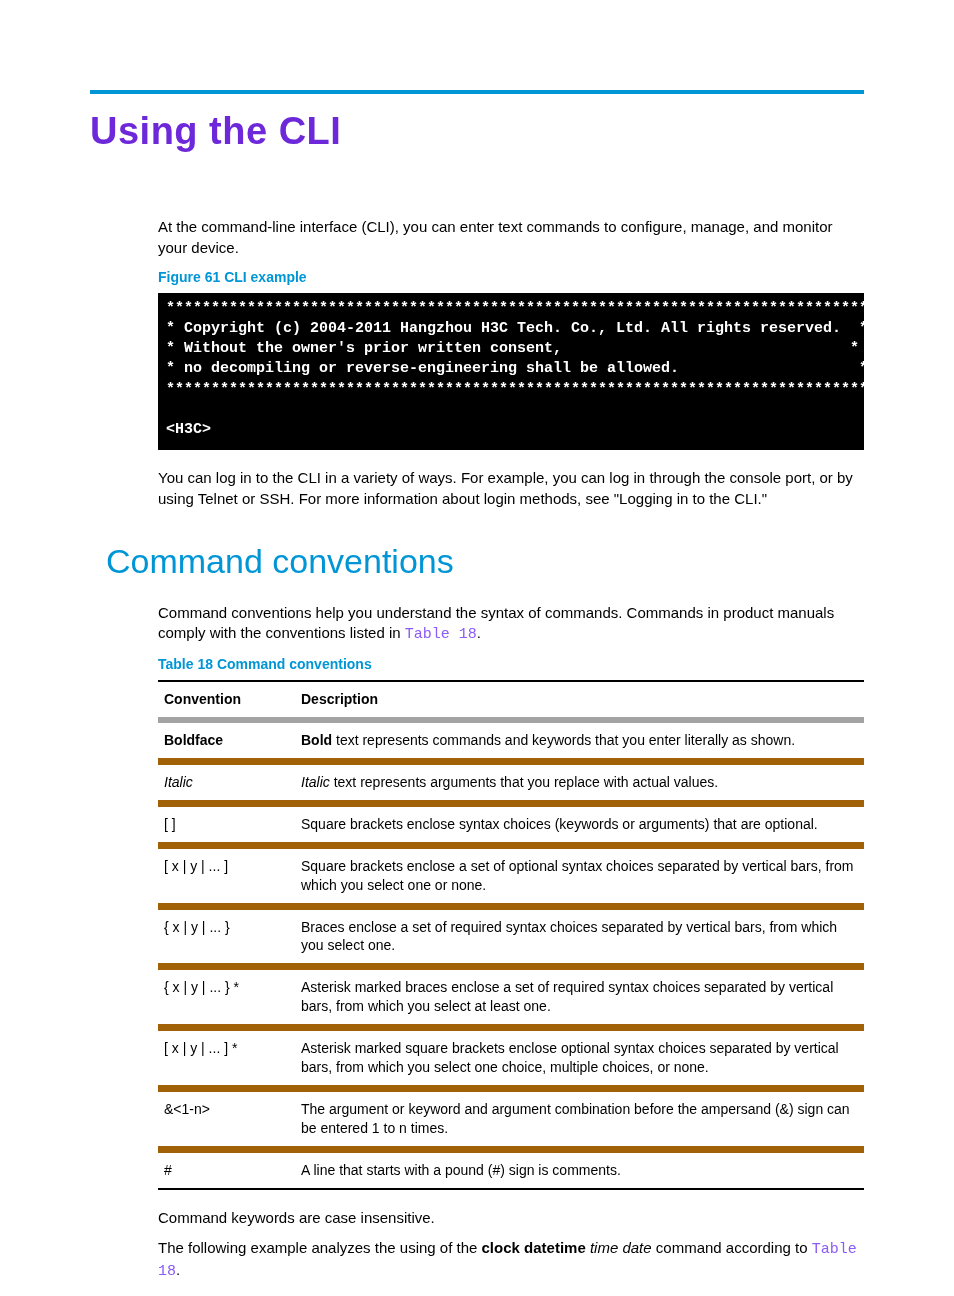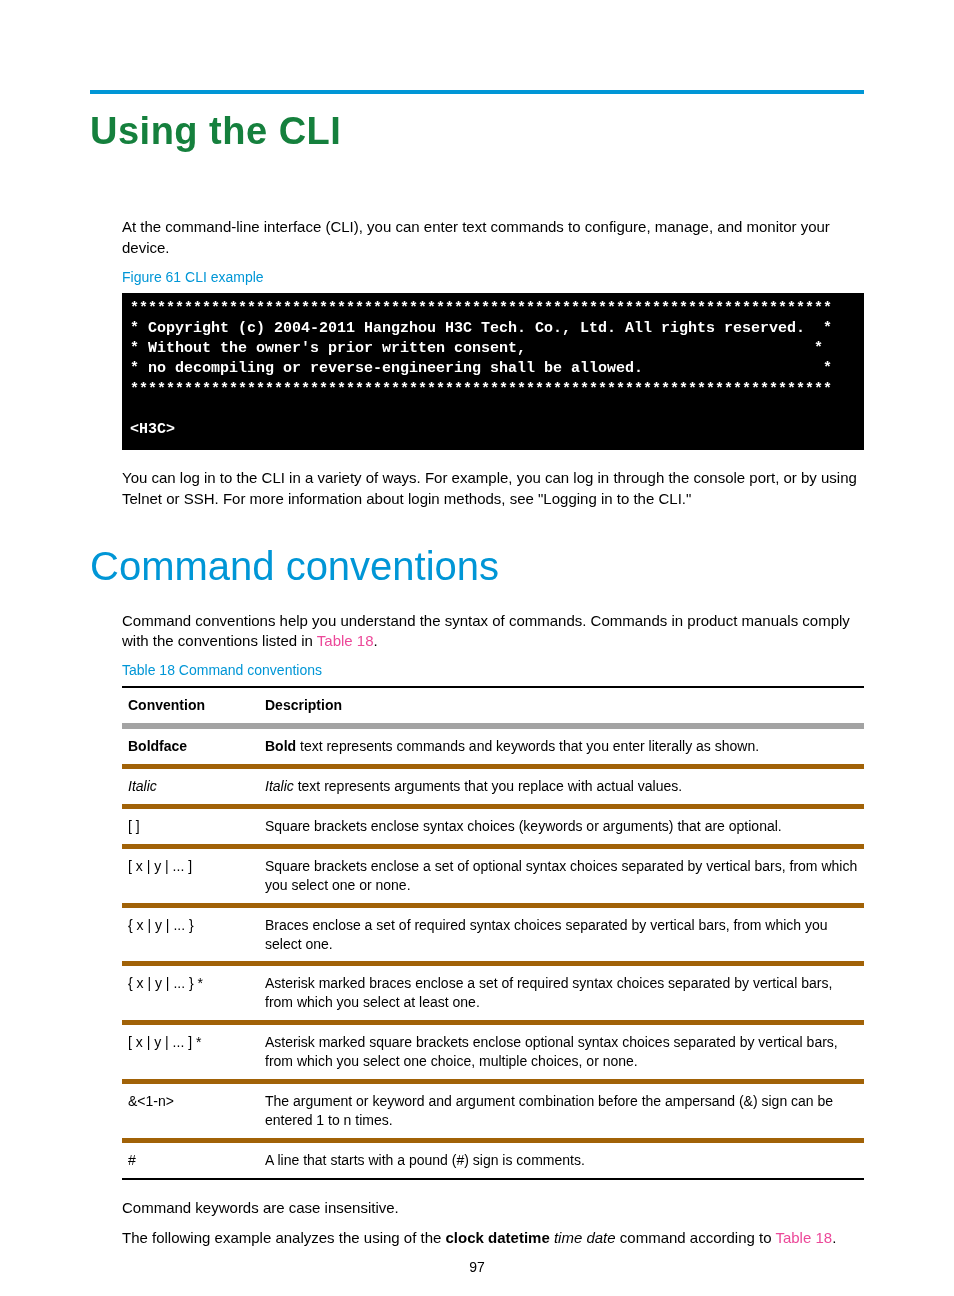"Using the CLI" h1.using { color: #15803d -> #6d28d9 }
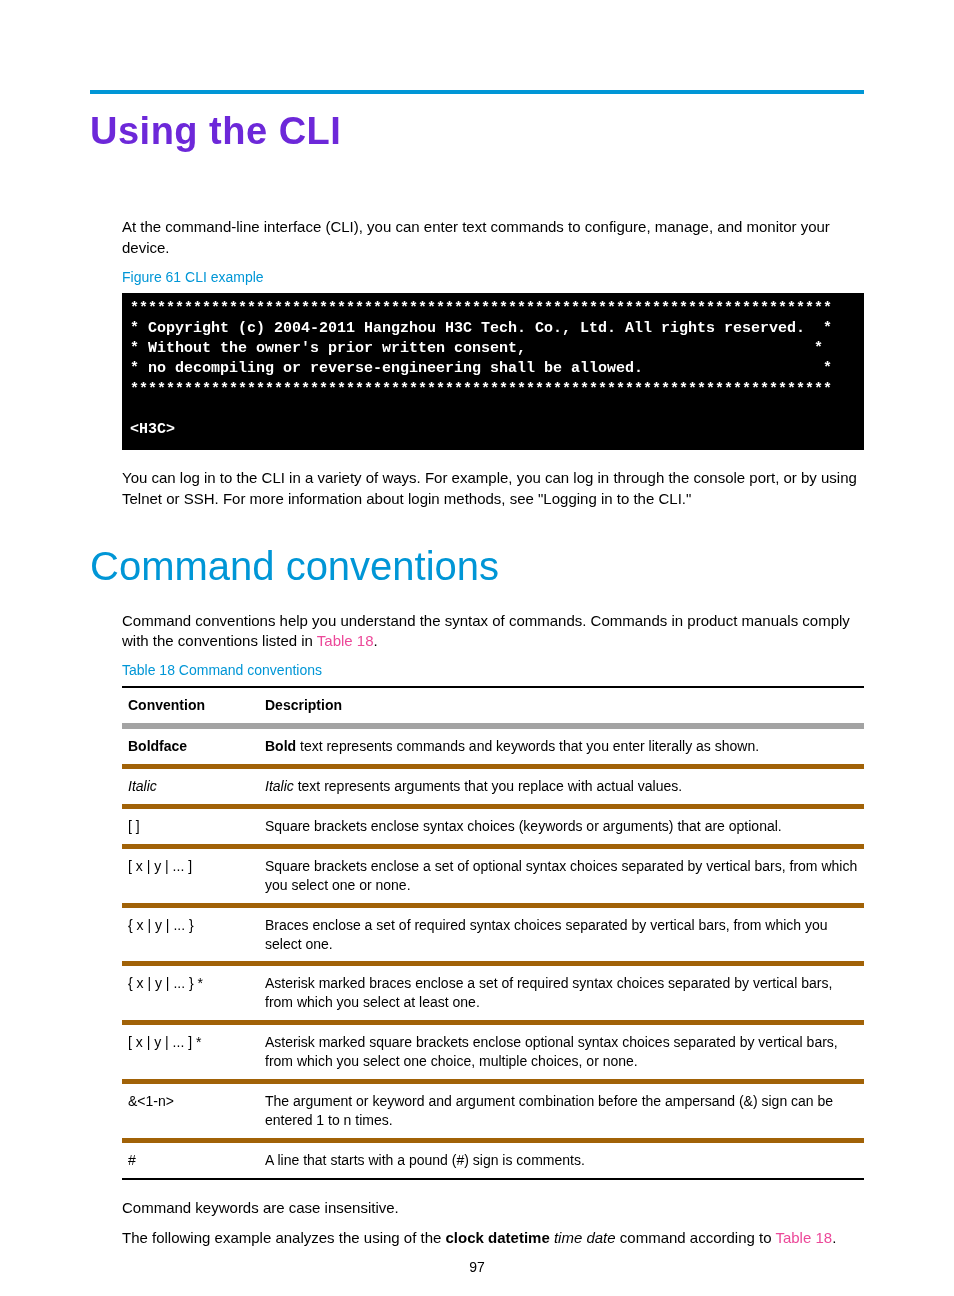"At the command-line interface (CLI)," .body-indent { margin-left: 32px -> 68px }
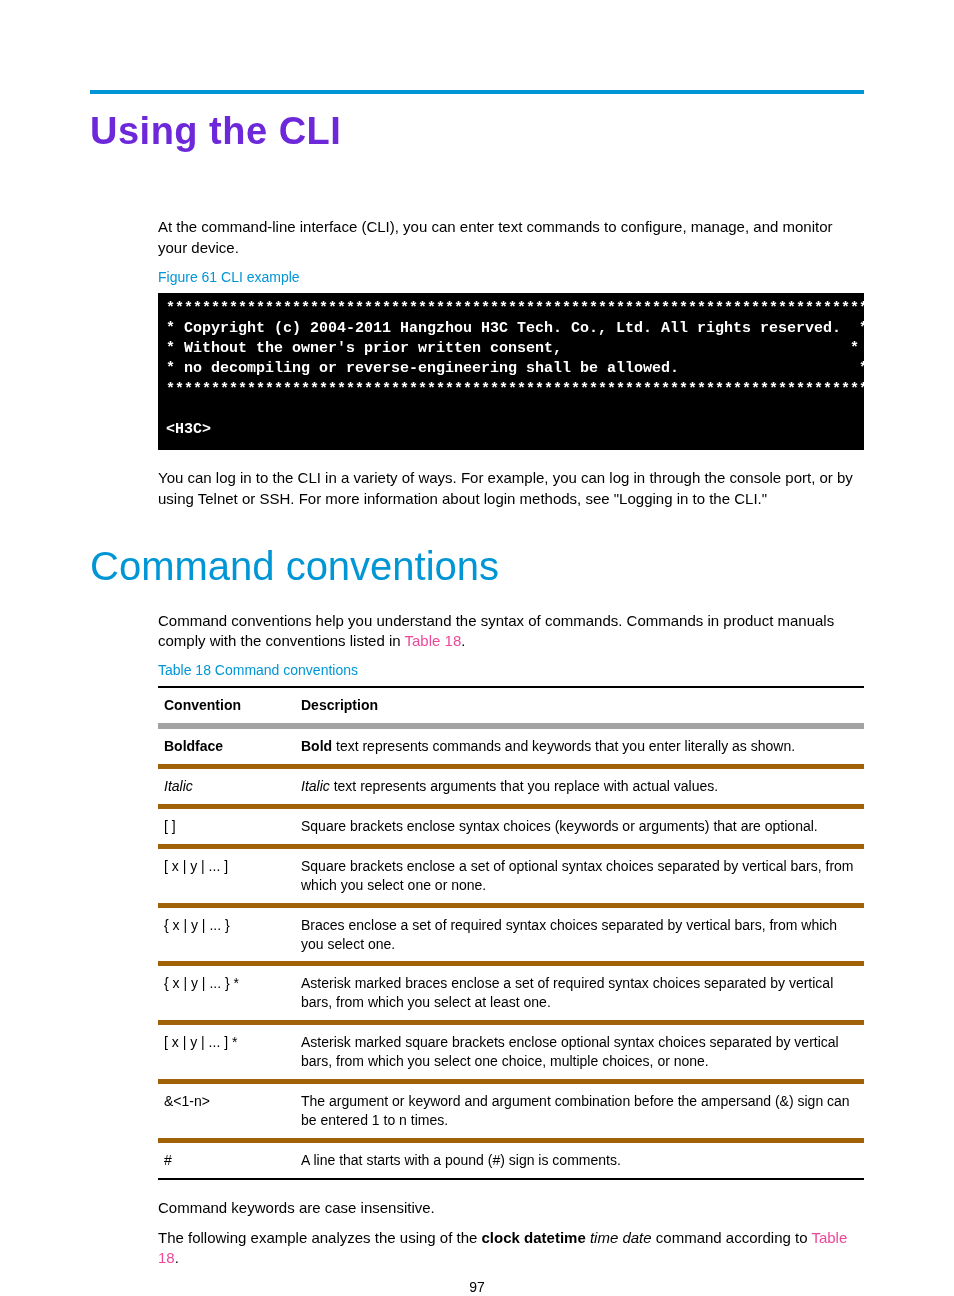"Figure 61 CLI example" .figcap, .tabcap { font-weight: 400 -> 700 }
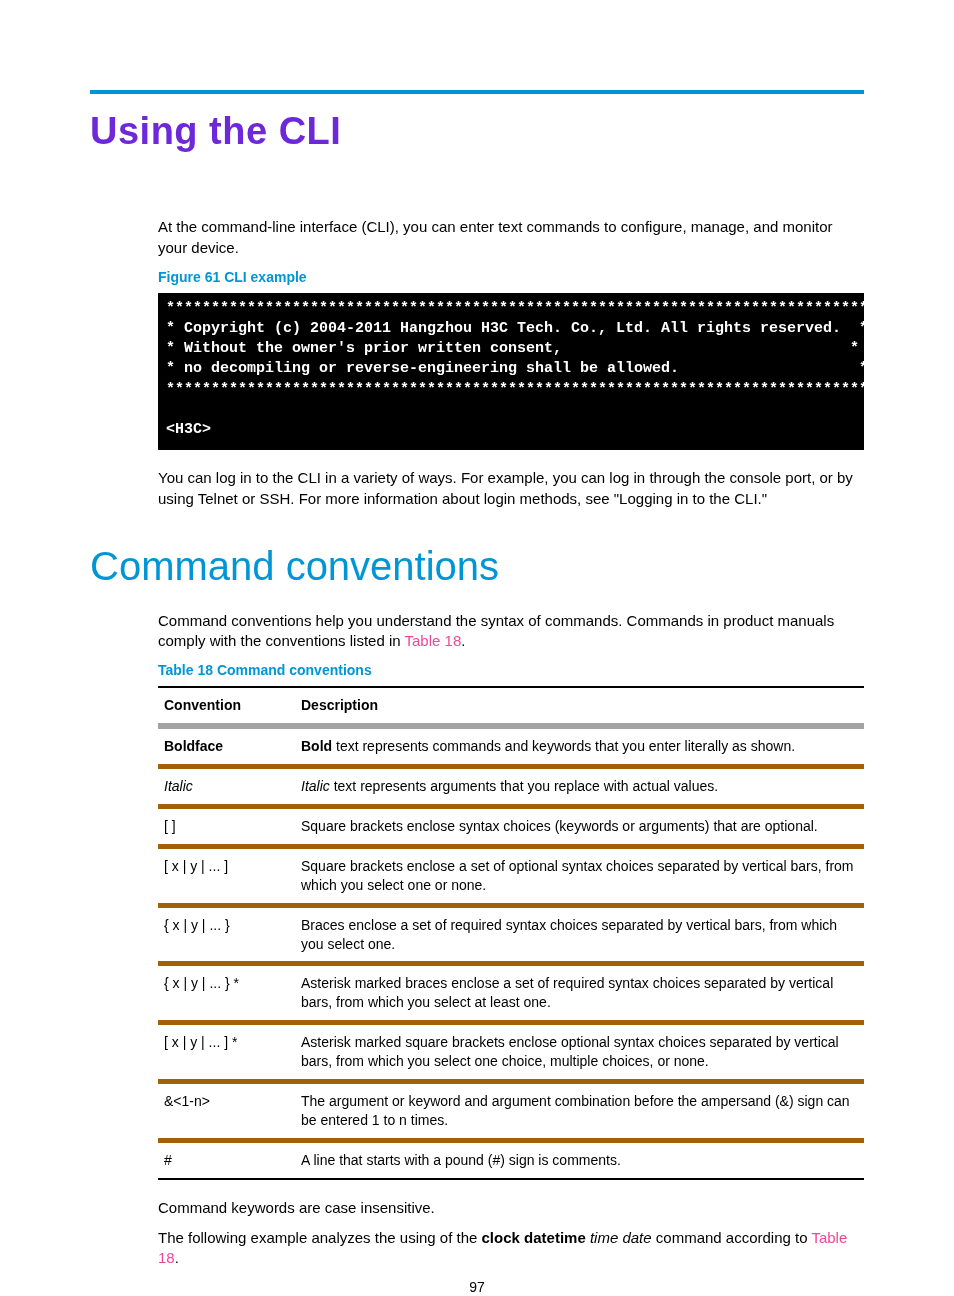"Command conventions" h1.convs { font-size: 40px -> 34px; margin: 30px 0 18px 0 -> 30px 0 18px 16px }
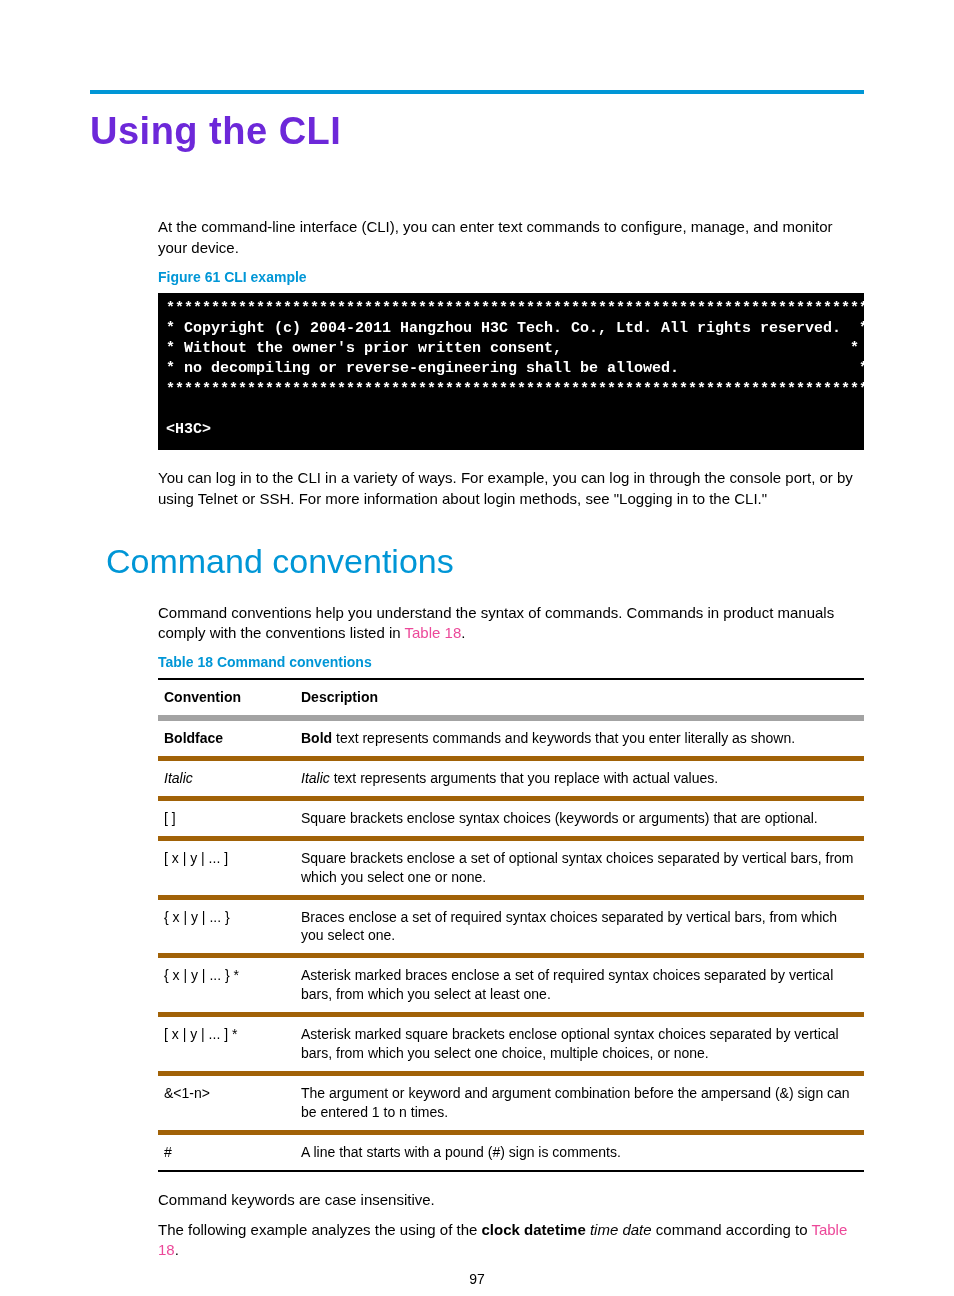"Table 18" a.link { color: #ec4899 -> #8b5cf6; font-family: none -> Liberation Mono, monospace }
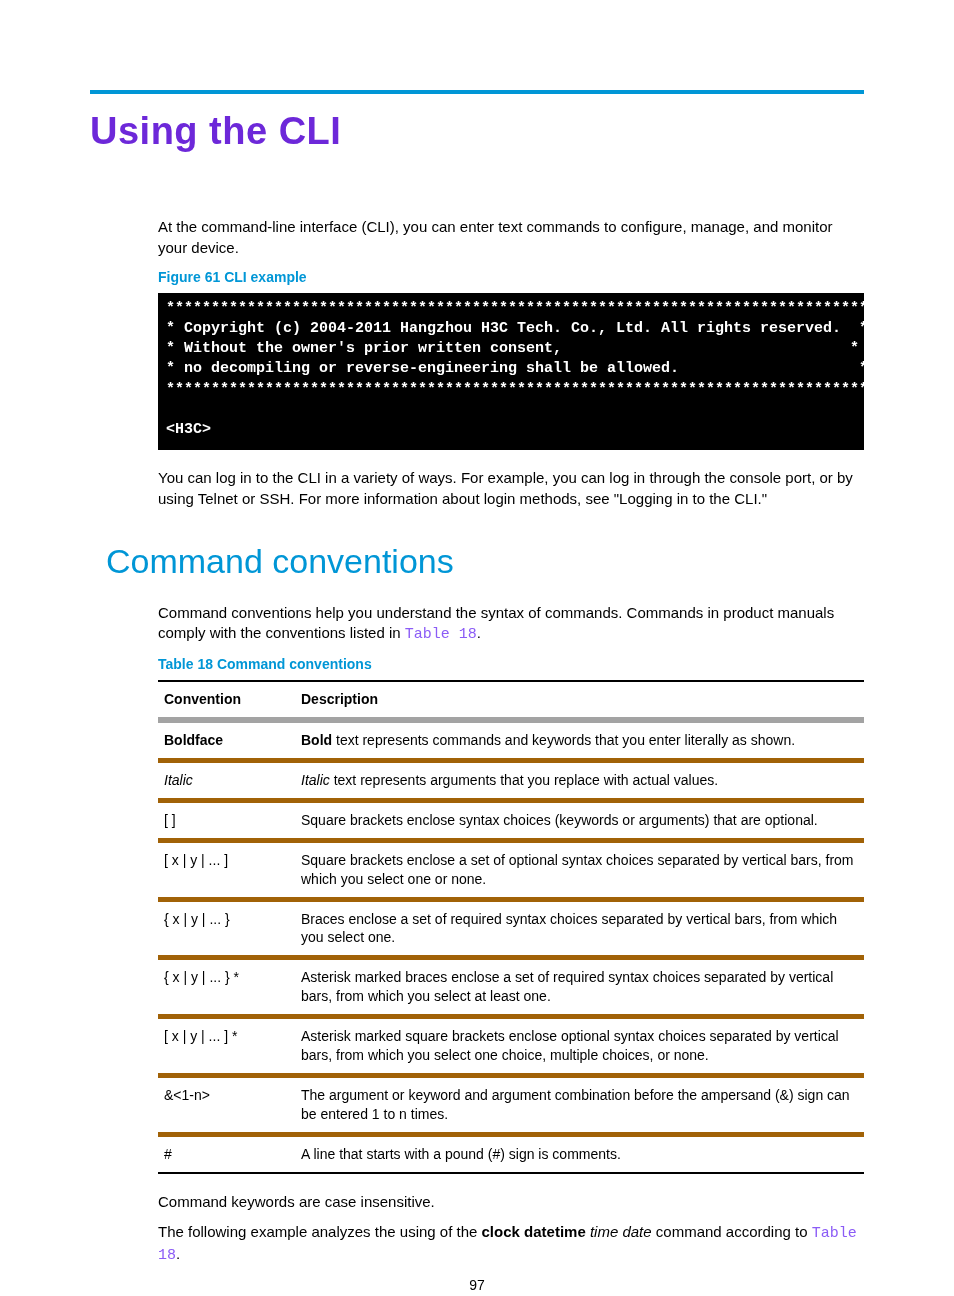"Boldface" table.conv tbody td { border-bottom: 5px solid #a16207 -> 7px solid #a16207 }
